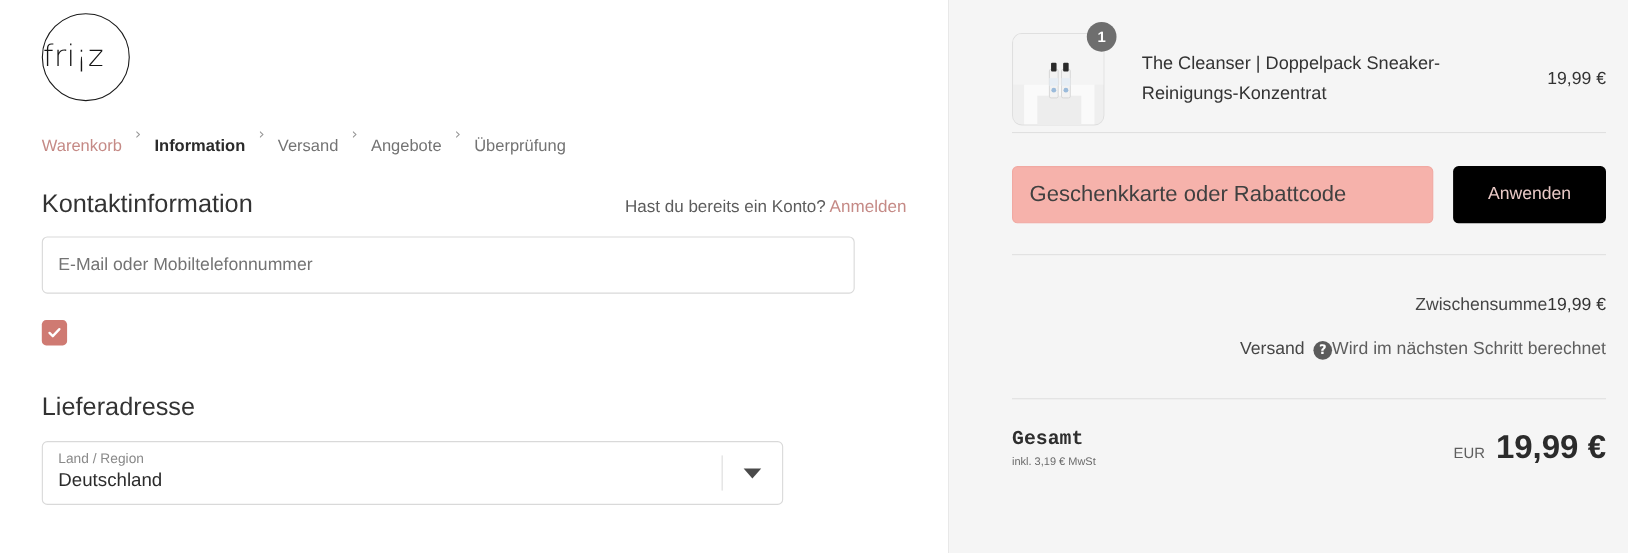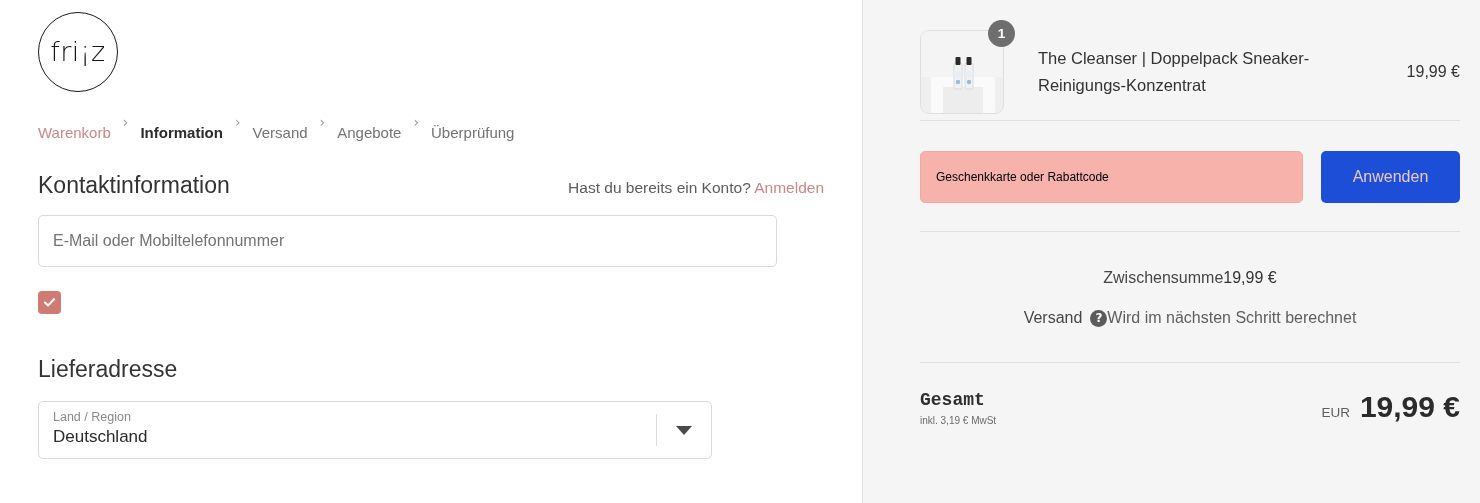"fri¡z" .logo-circle { justify-content: center -> none }
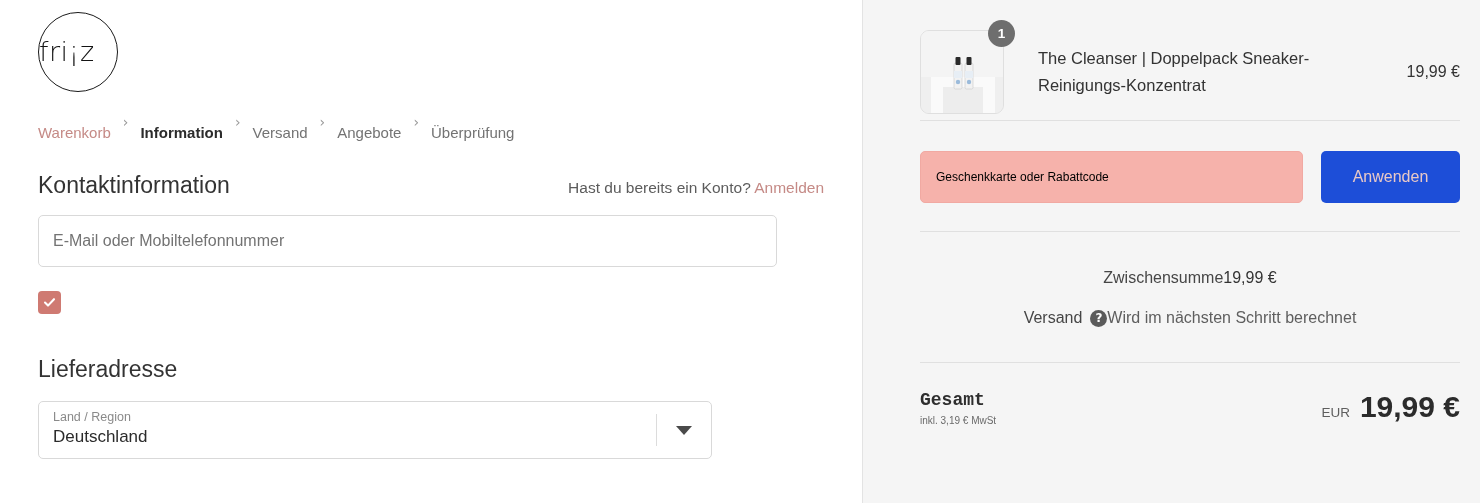"Geschenkkarte oder Rabattcode" .disc-input .ph { color: #000000 -> #404040; font-size: 12px -> 20px }
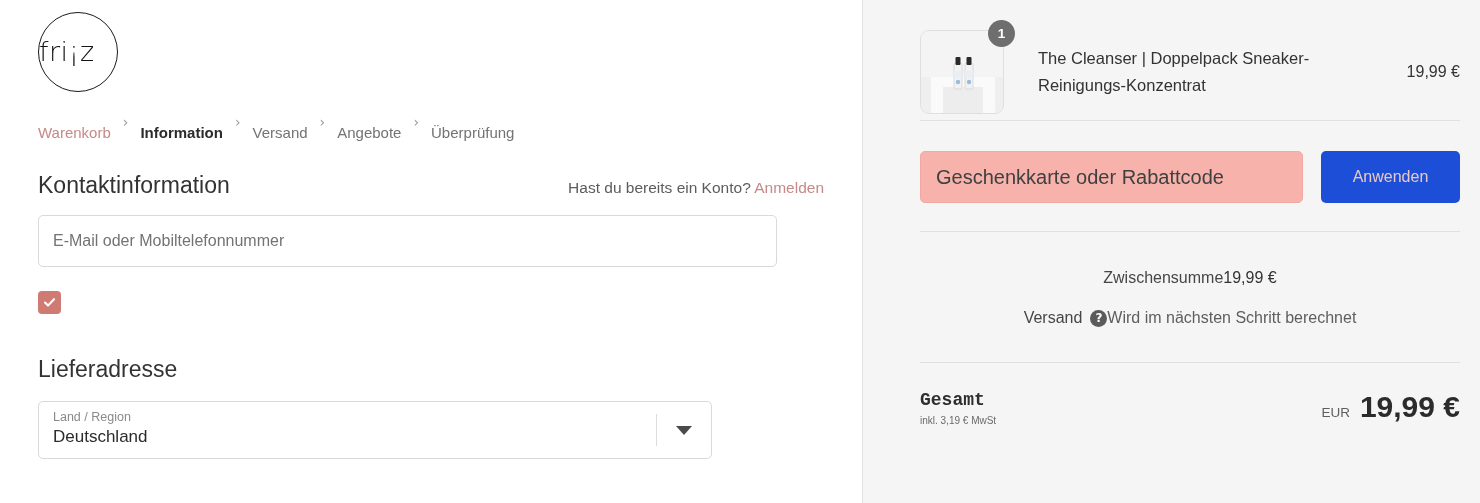"Anwenden" .disc-btn { background: #1d4ed8 -> #000000 }
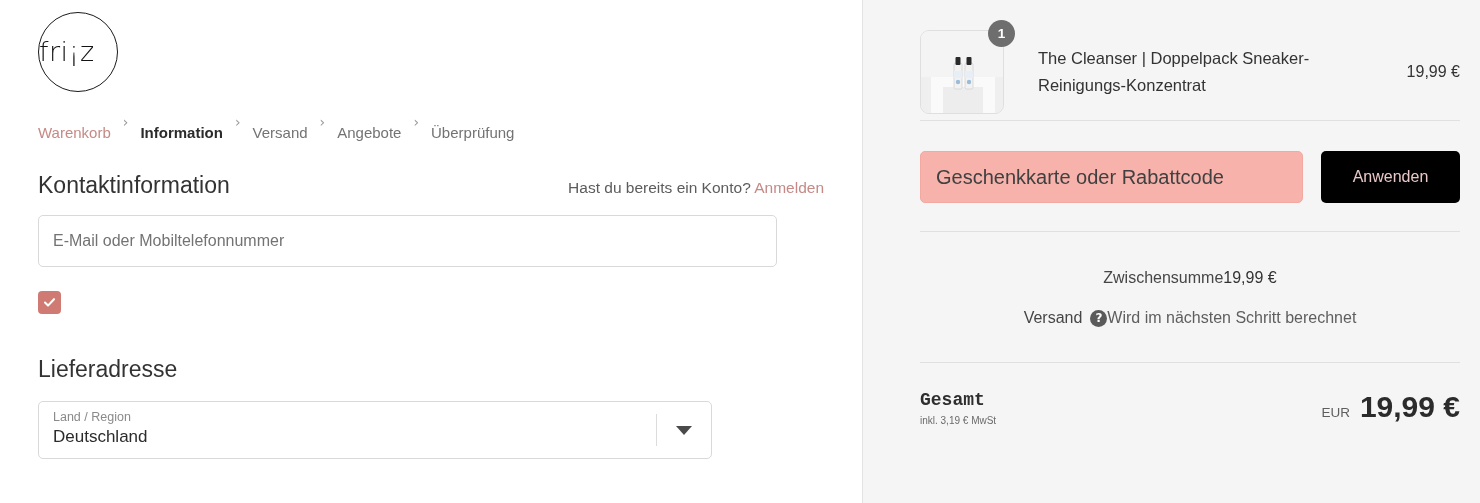"Zwischensumme" .sum-row { justify-content: center -> flex-end }
